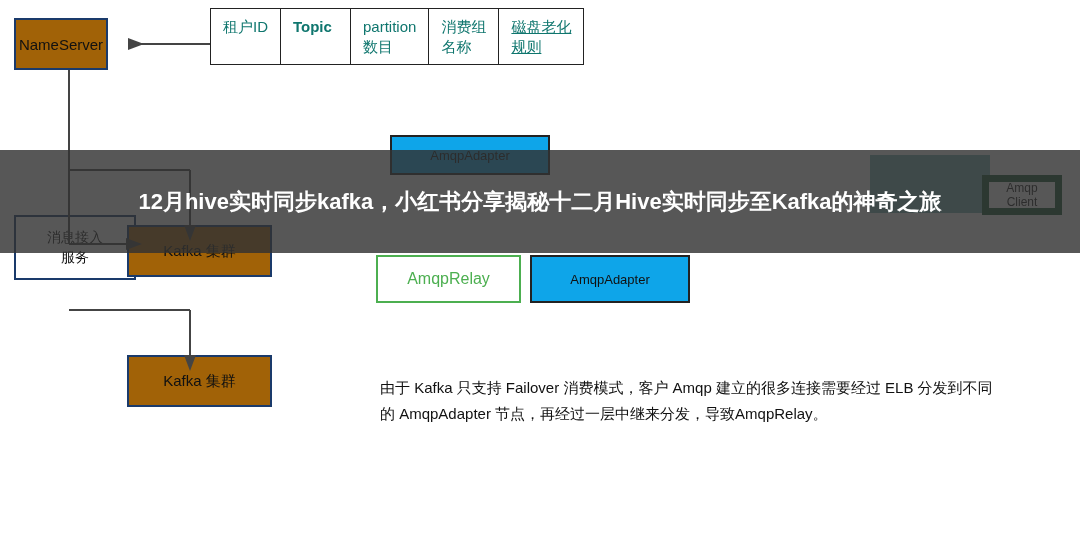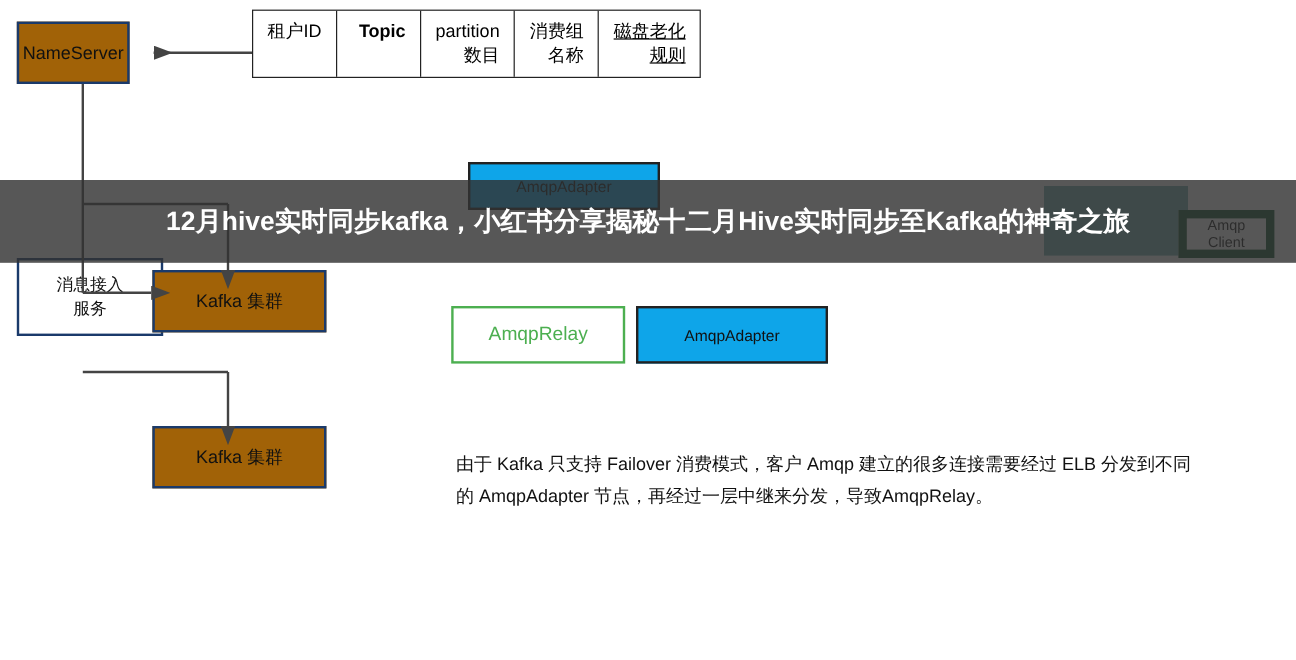"租户ID" .top-table .cell { color: #000000 -> #0f766e; text-align: right -> left }
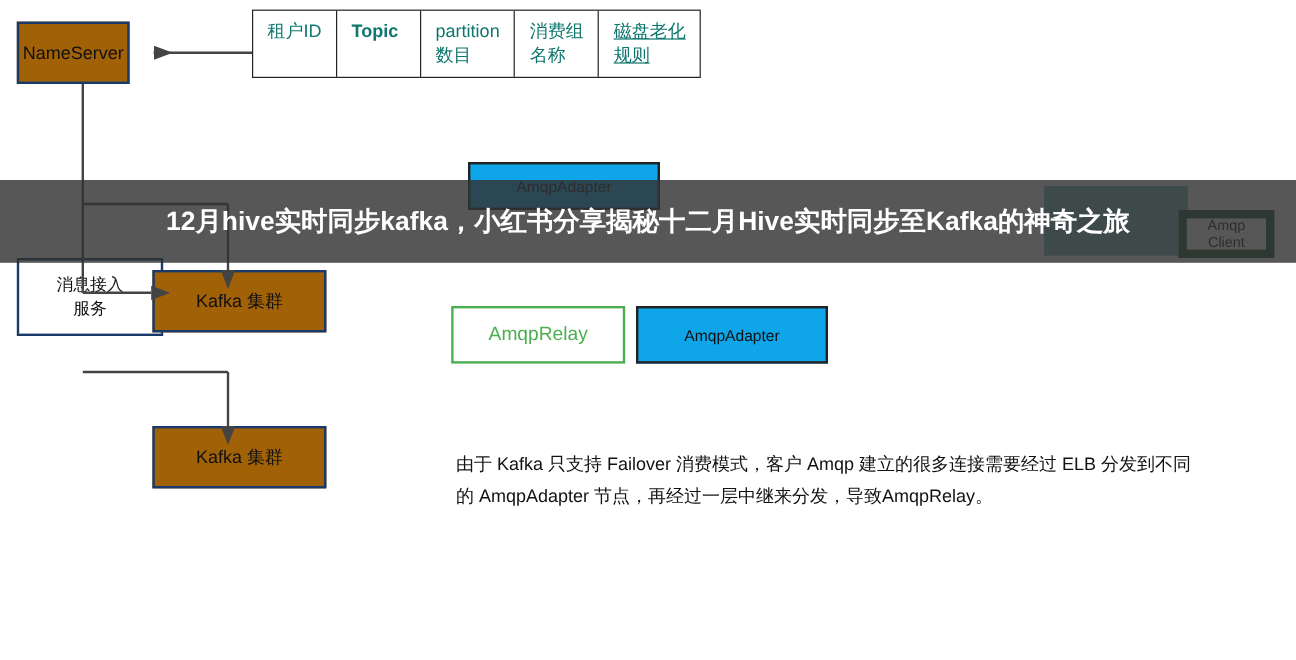"12月hive实时同步kafka，小红书分享揭秘十二月Hive实时同步至Kafk" .overlay-banner { padding: 18px 40px -> 35px 40px }
